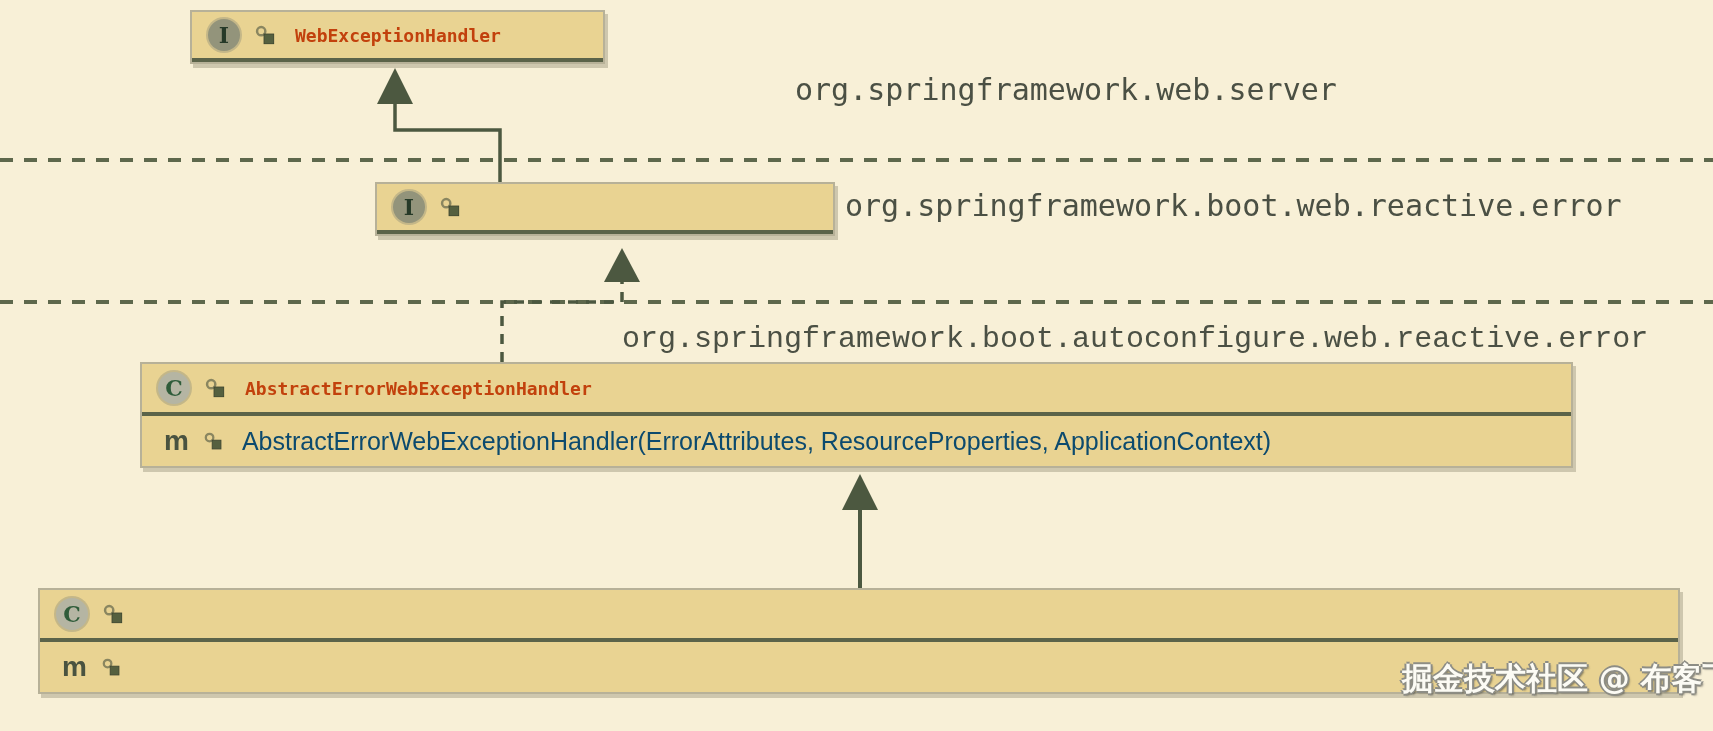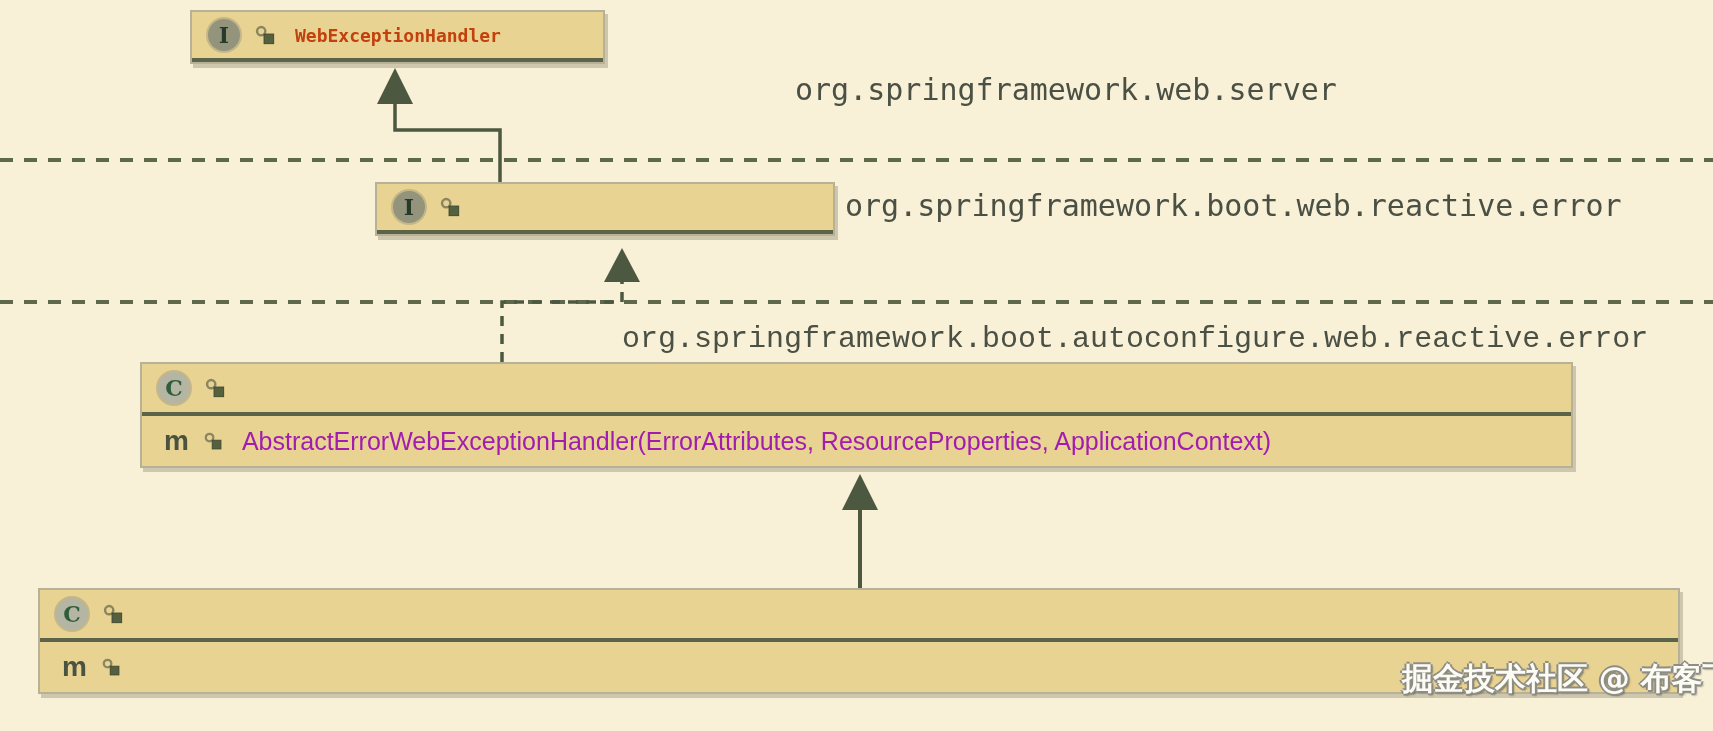"AbstractErrorWebExceptionHandler" span.type-name { html: none -> <span>AbstractErrorWebExceptionHandler</span> }
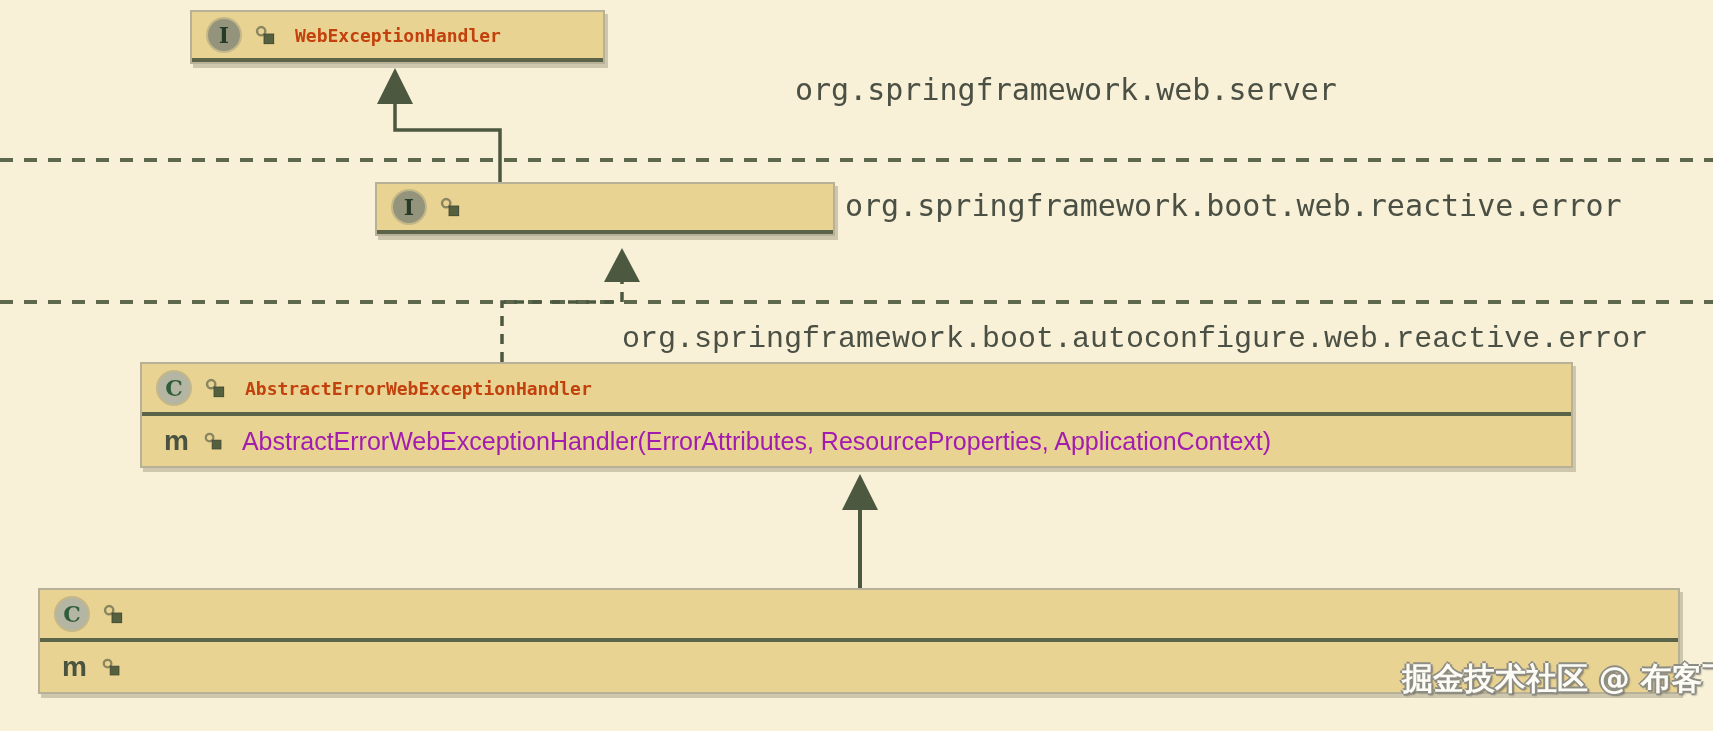"AbstractErrorWebExceptionHandler(ErrorAt" .method-text { color: #a21caf -> #0c4a6e }
